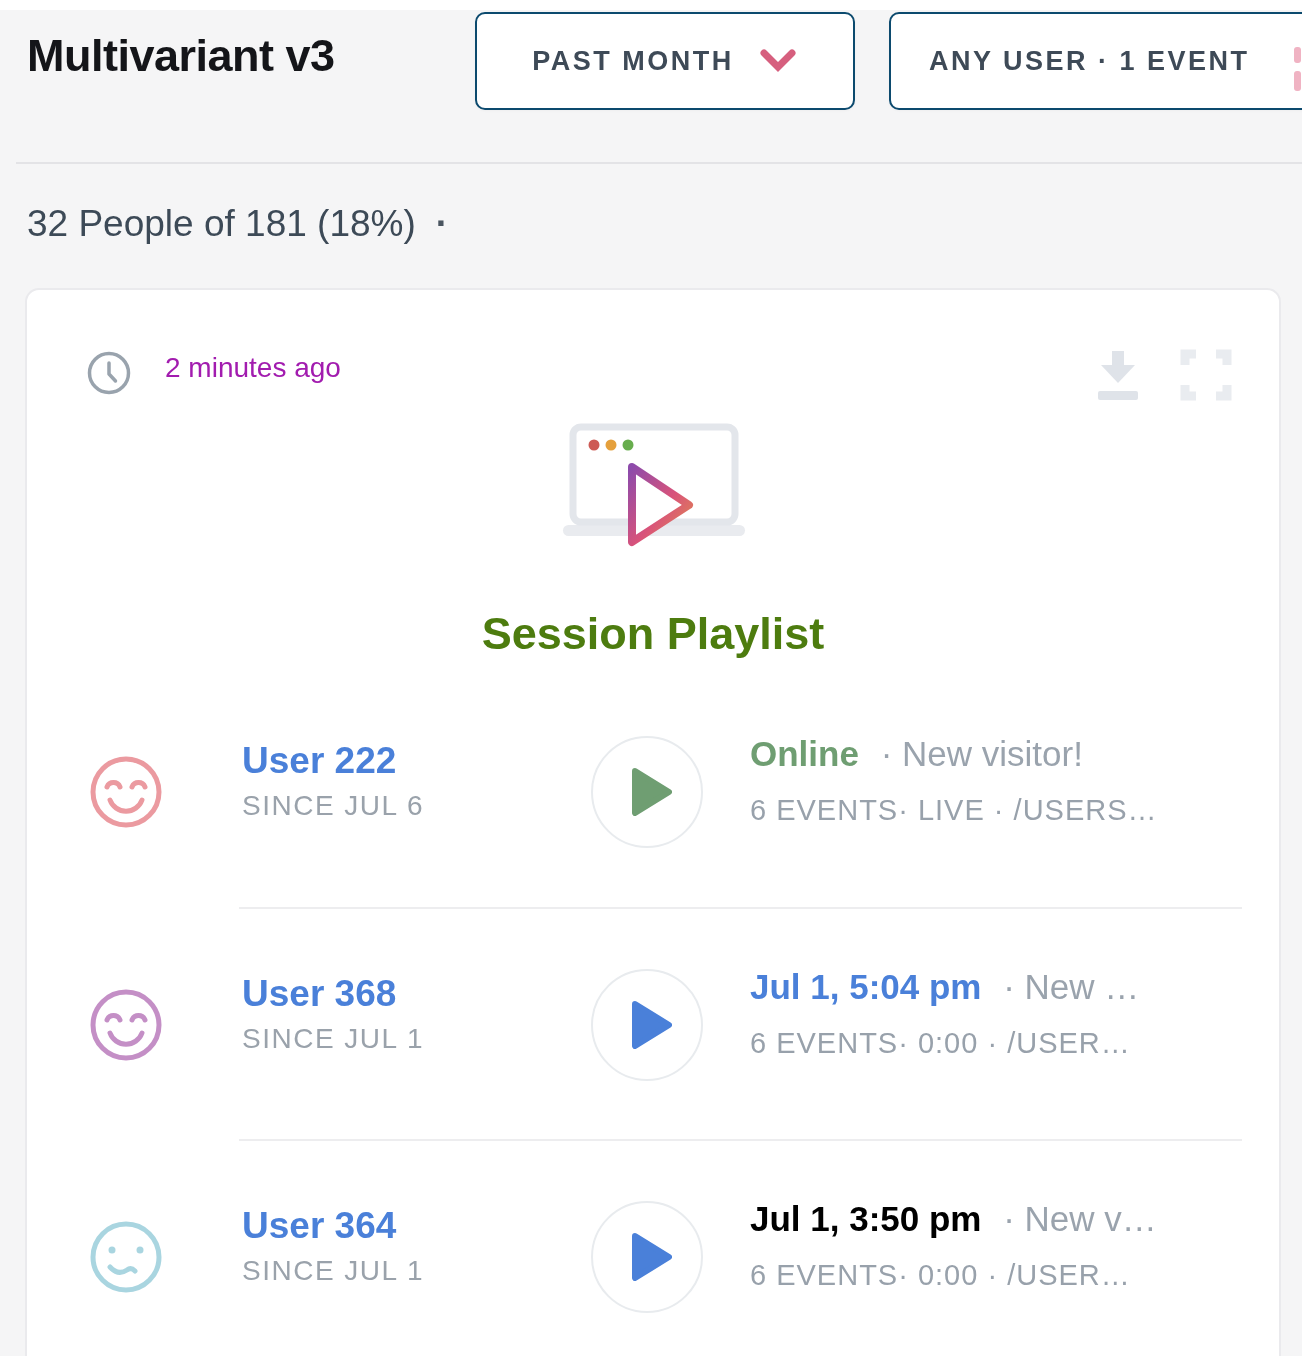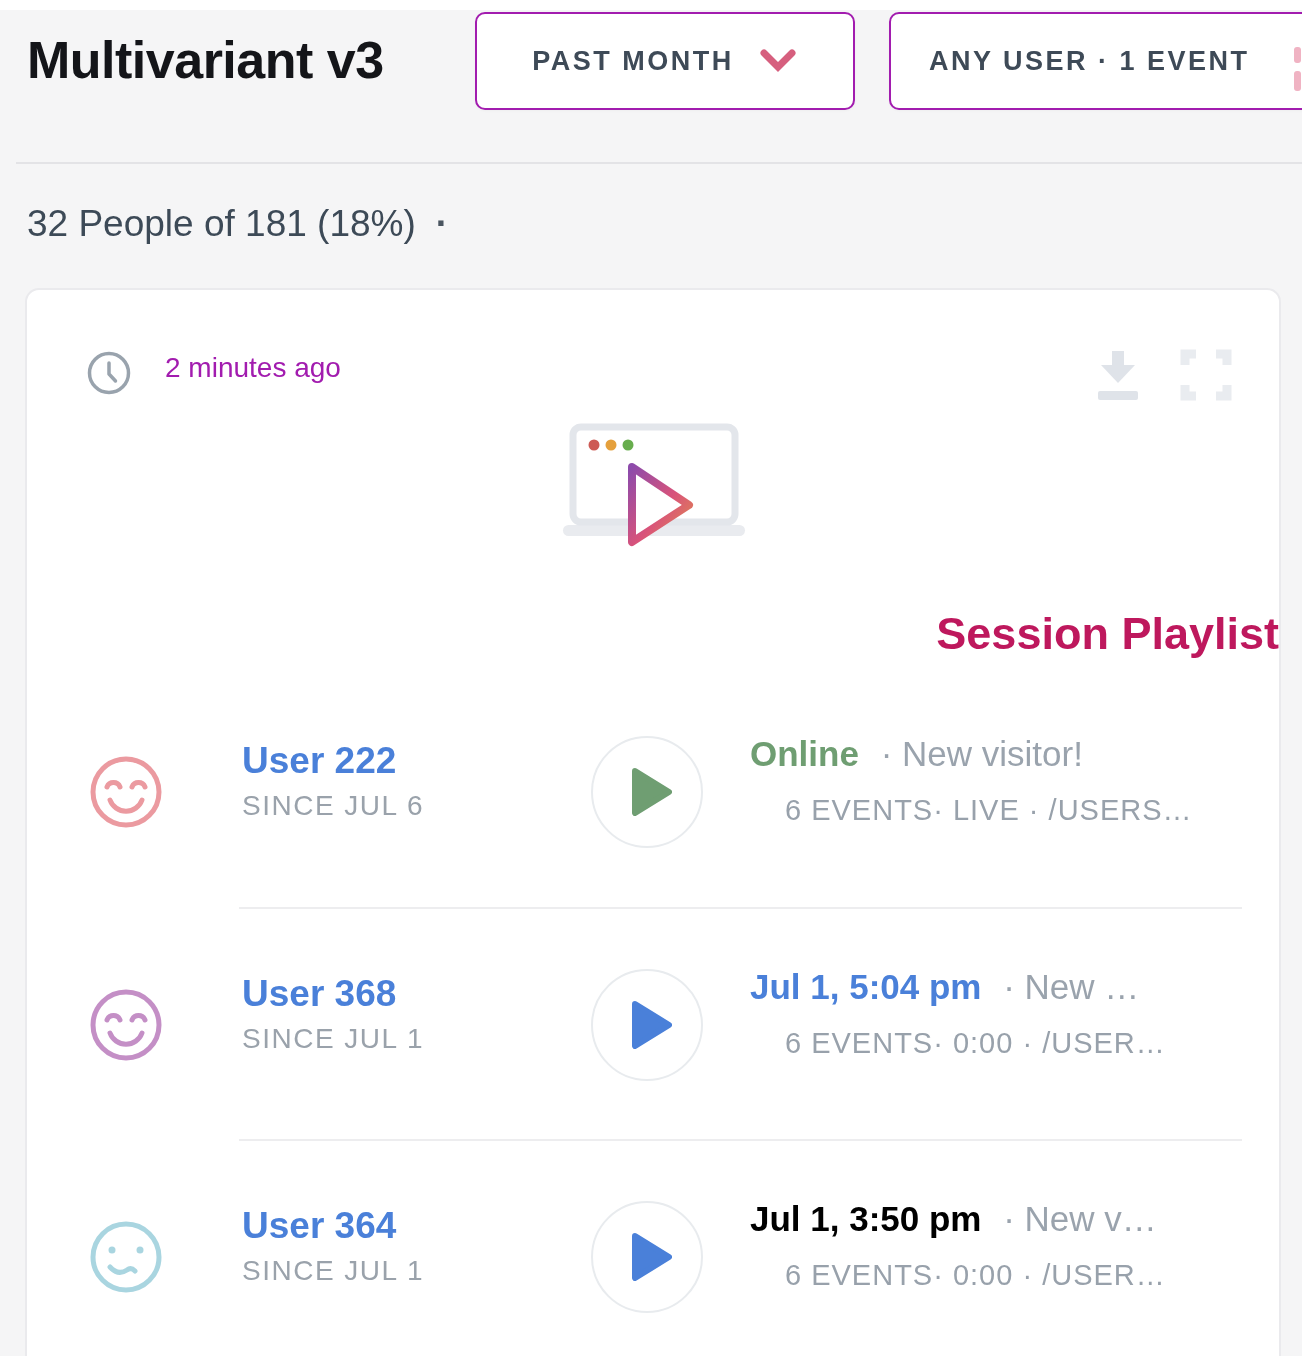"Multivariant v3" .page-title { font-size: 52px -> 45px }
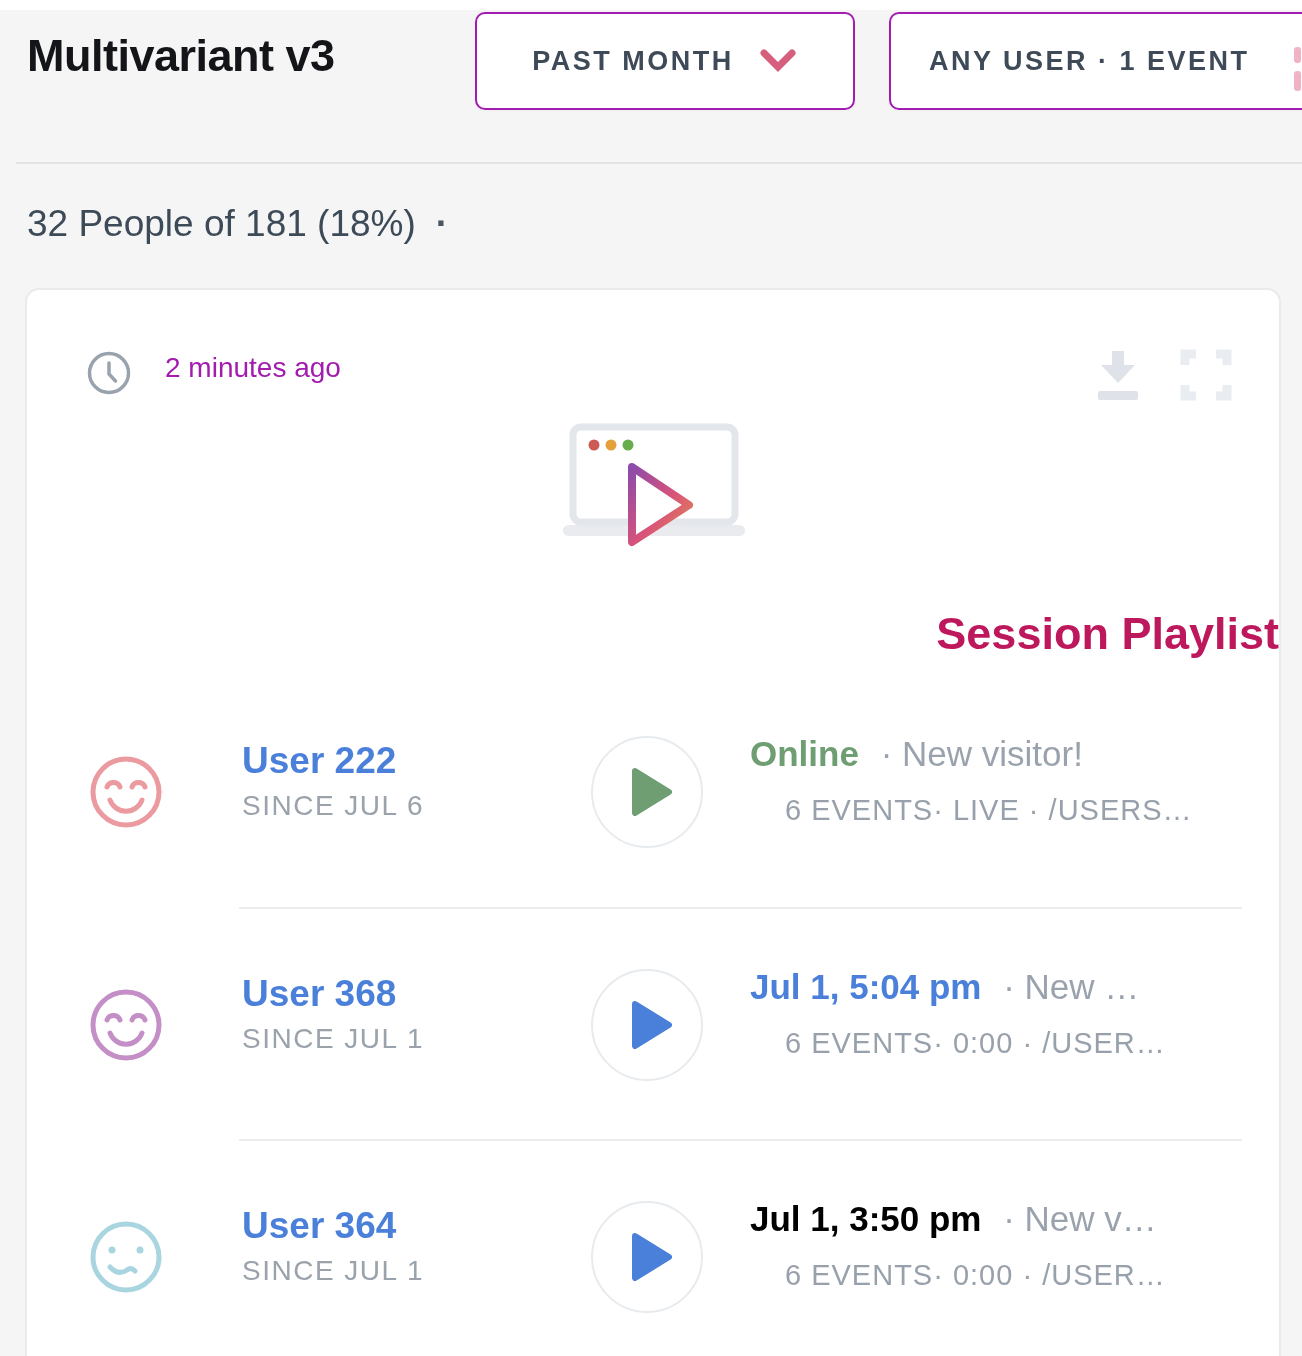"PAST MONTH" .filter-btn { border: 2px solid #a21caf -> 2px solid #0c4a6e }
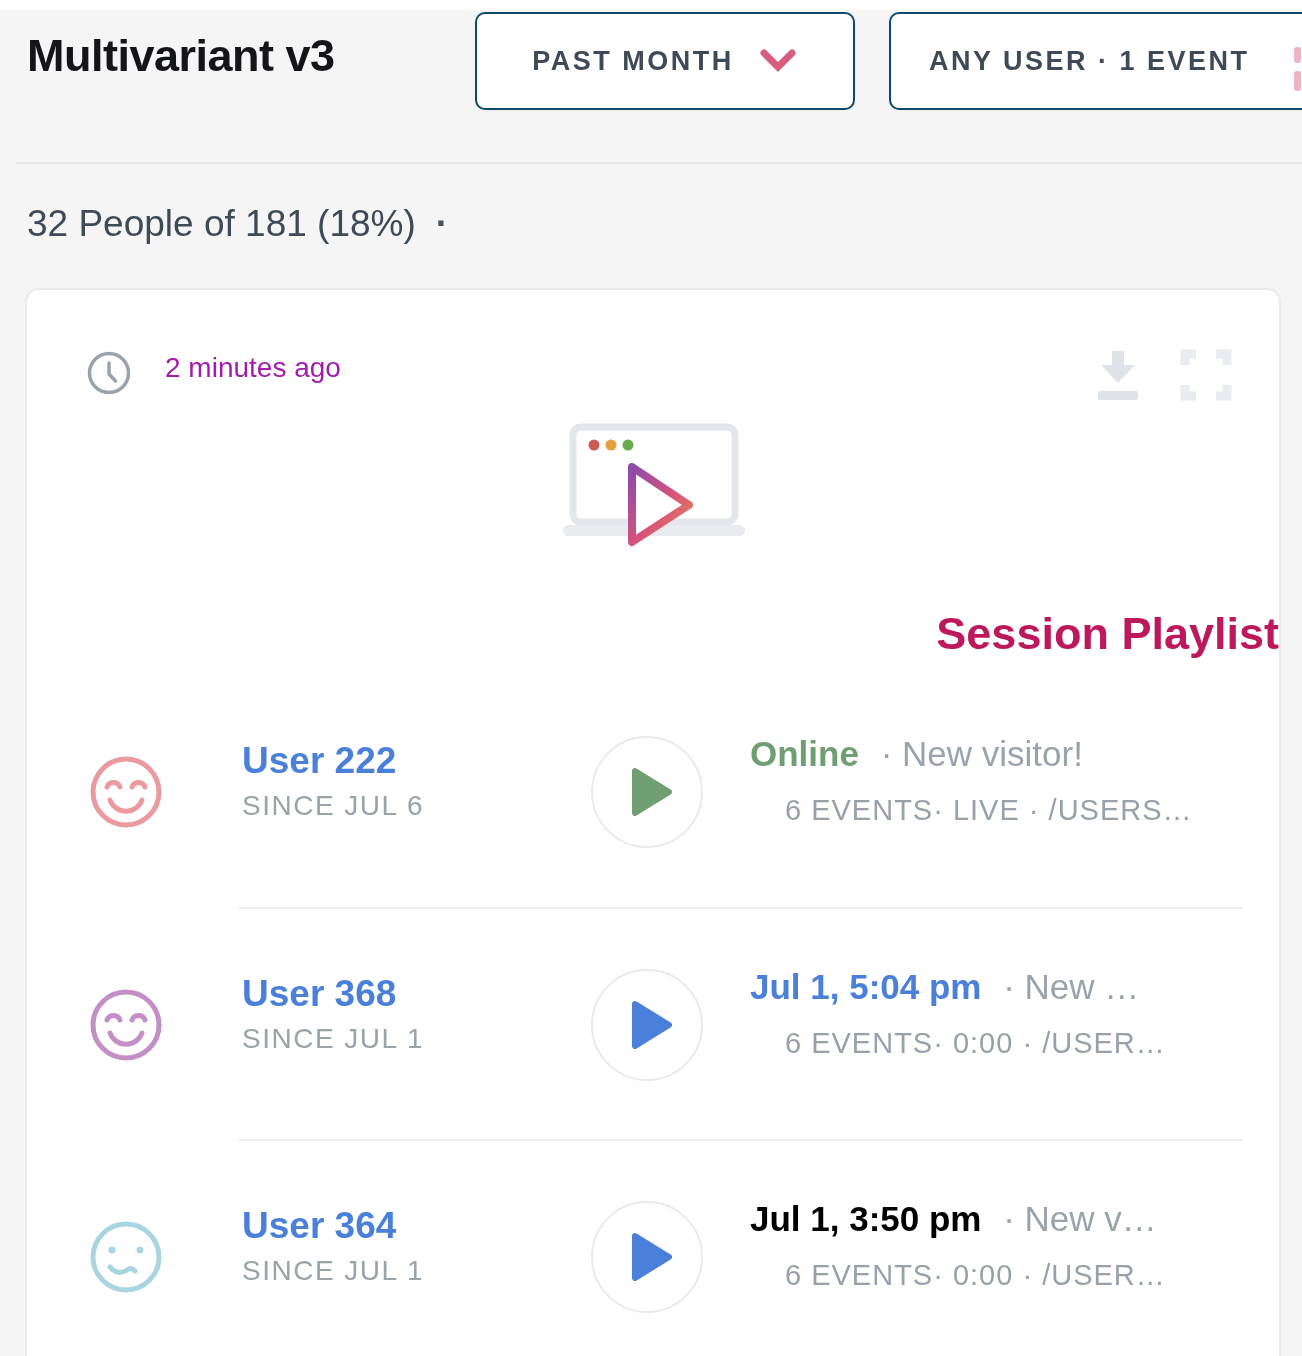"Session Playlist" .playlist-title { color: #be185d -> #4d7c0f; text-align: right -> center }
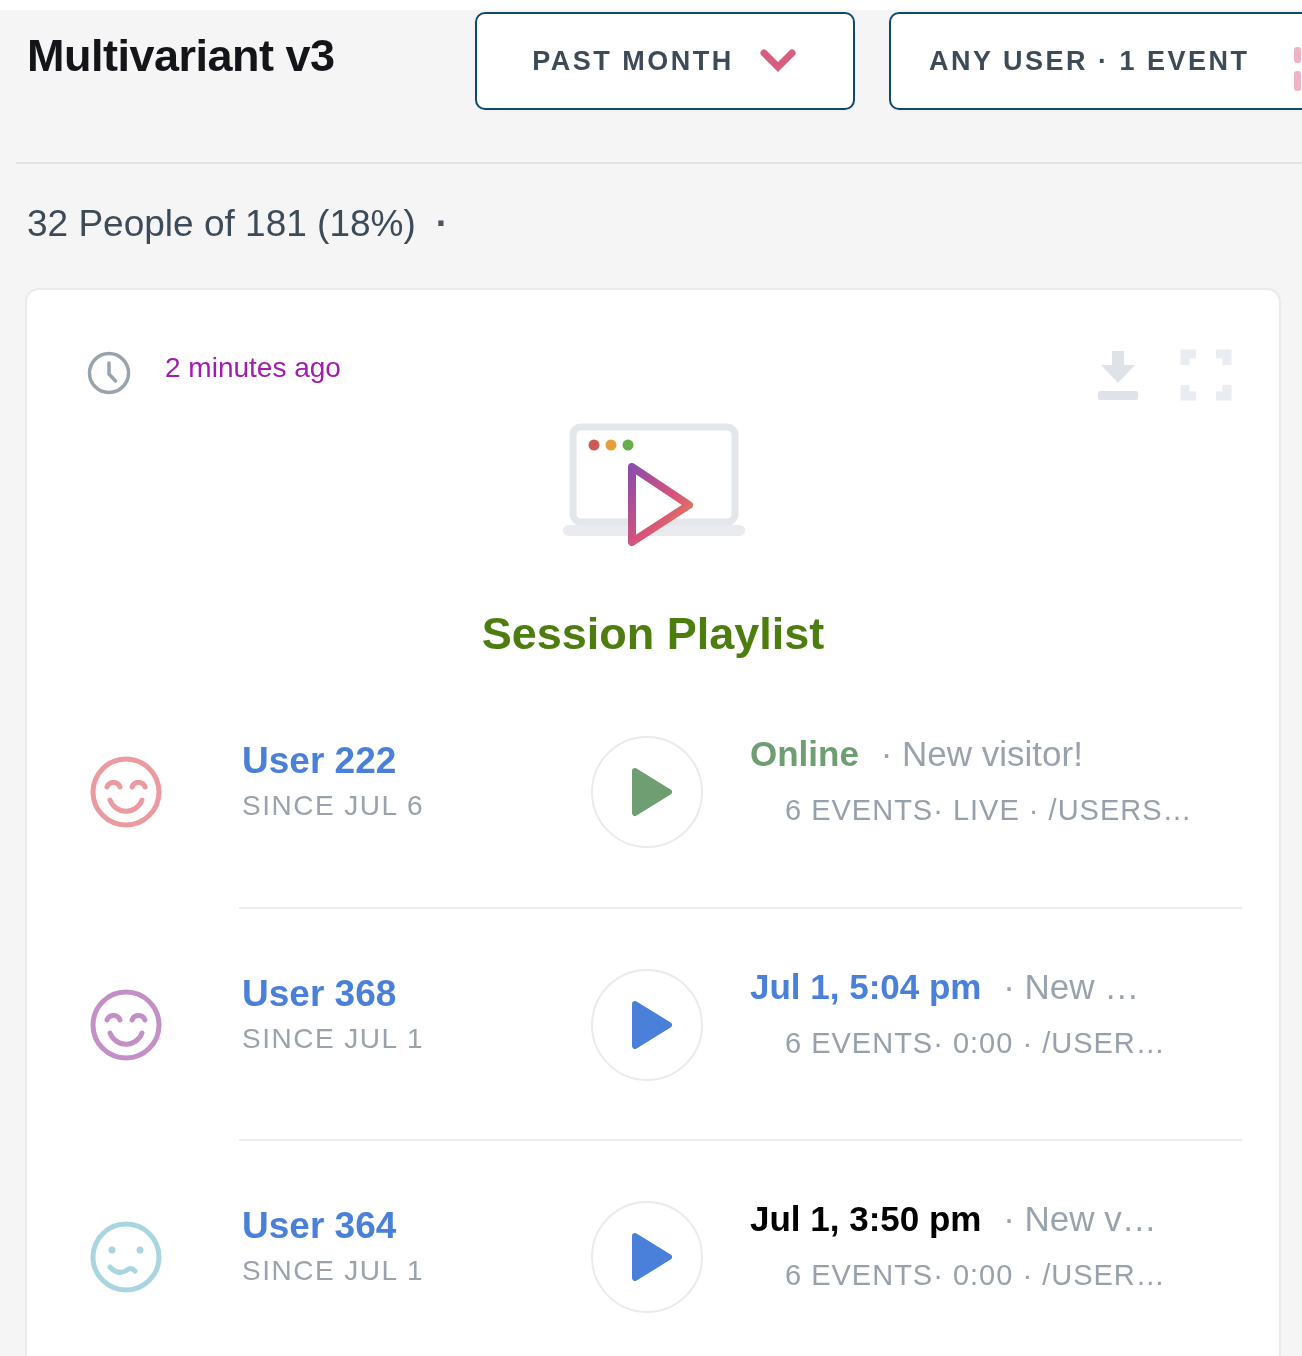"6 EVENTS· LIVE · /USERS…" .status-2 { left: 758px -> 723px }
